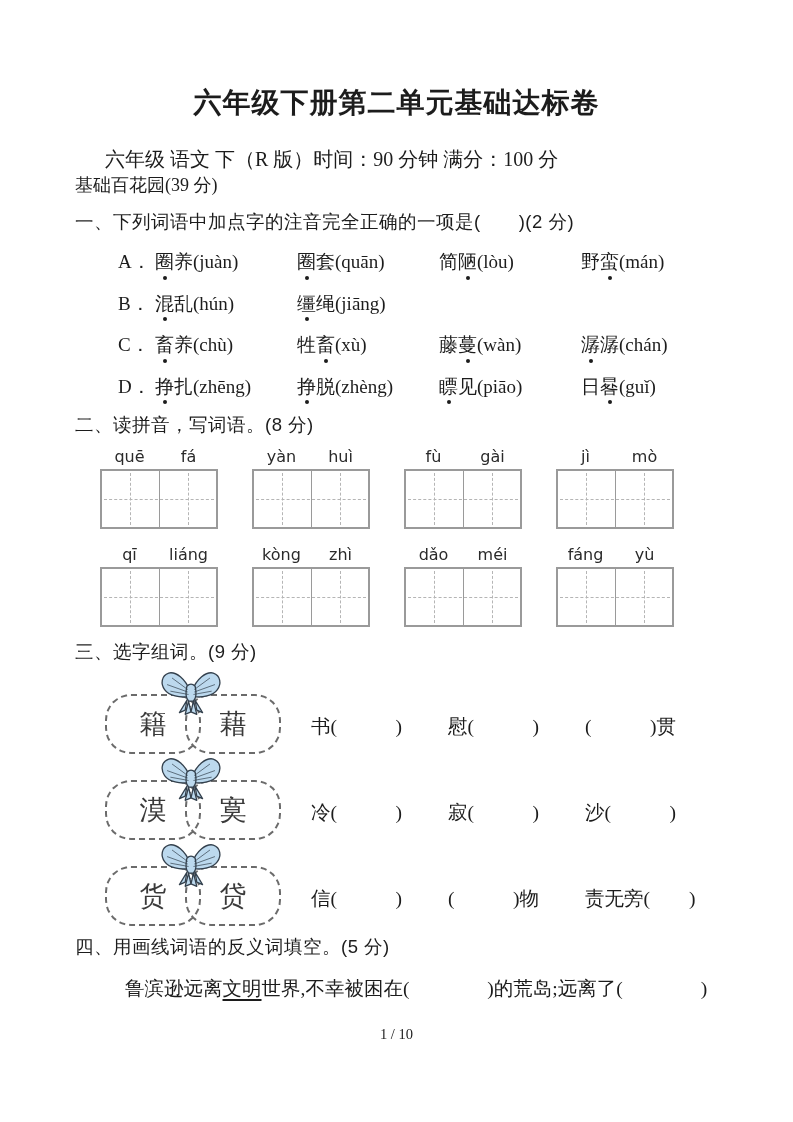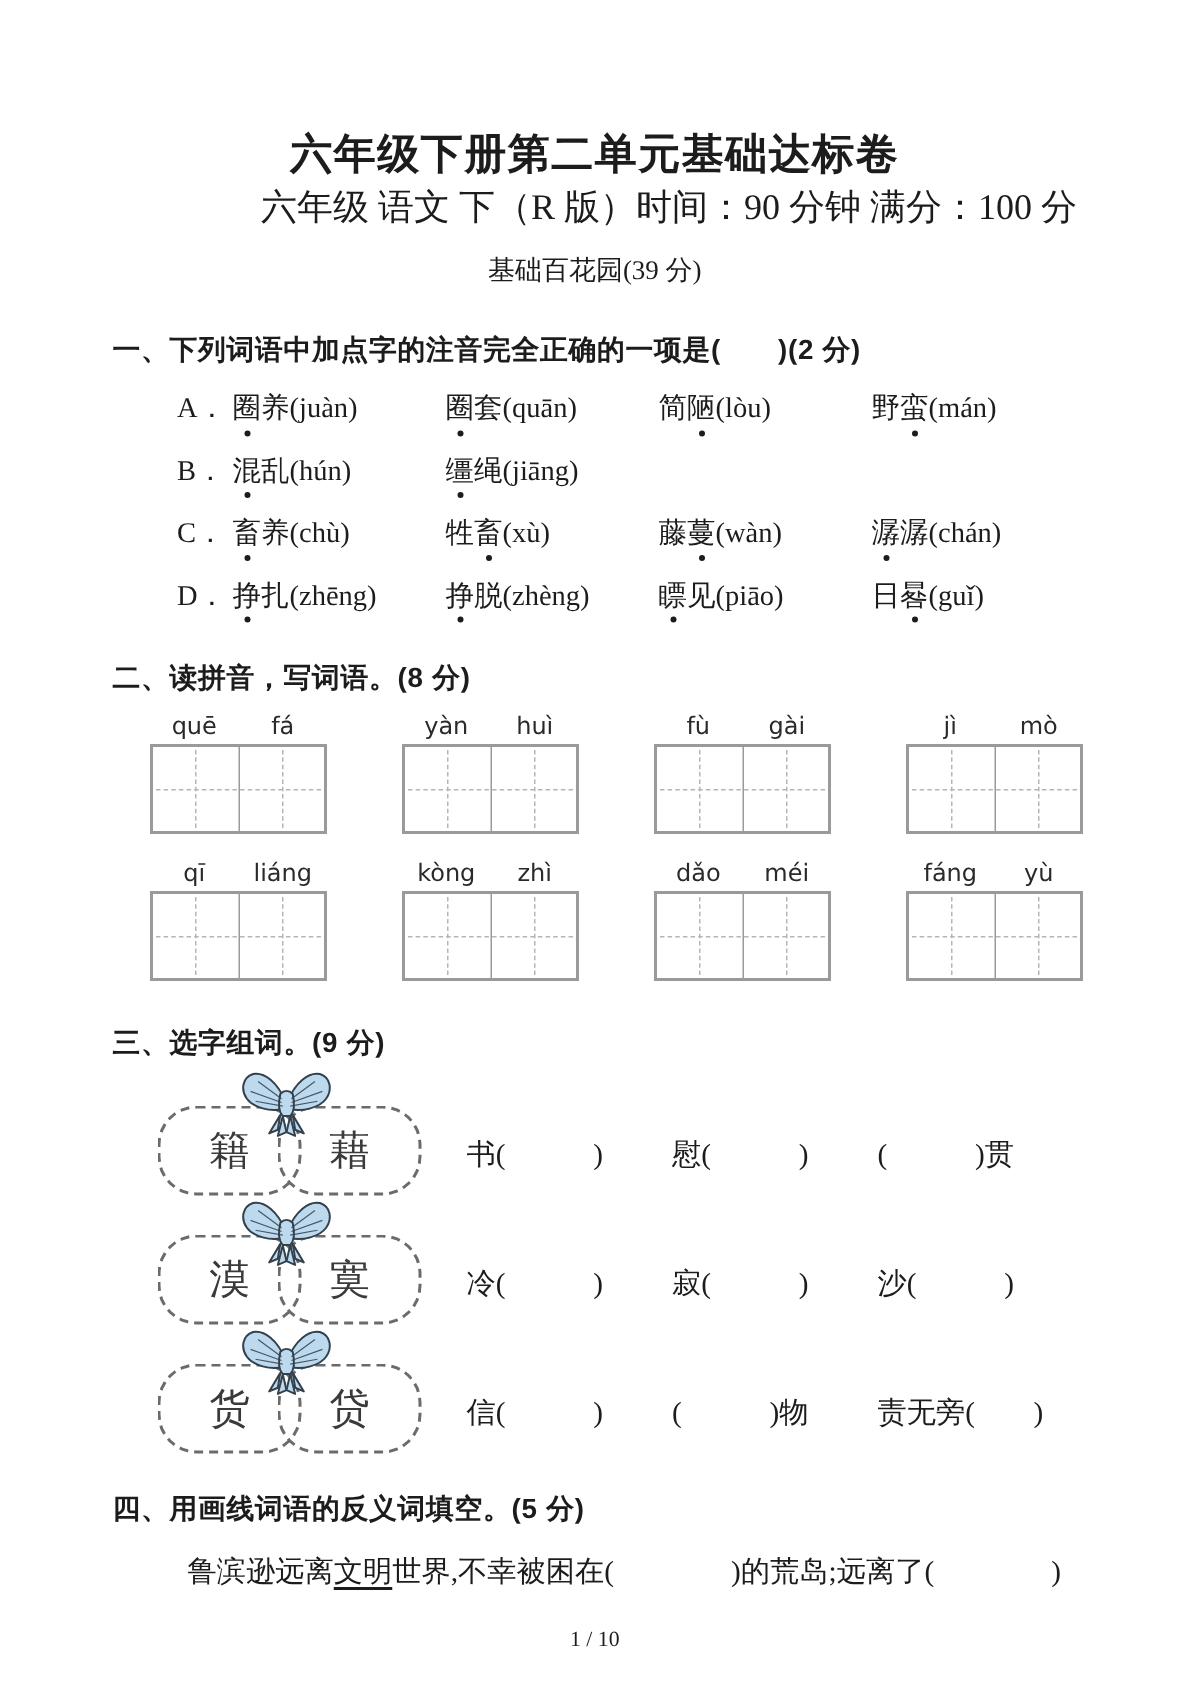"六年级 语文 下（R 版）" .meta { font-size: 24px -> 20px; justify-content: flex-end -> flex-start; margin-top: none -> 24px }
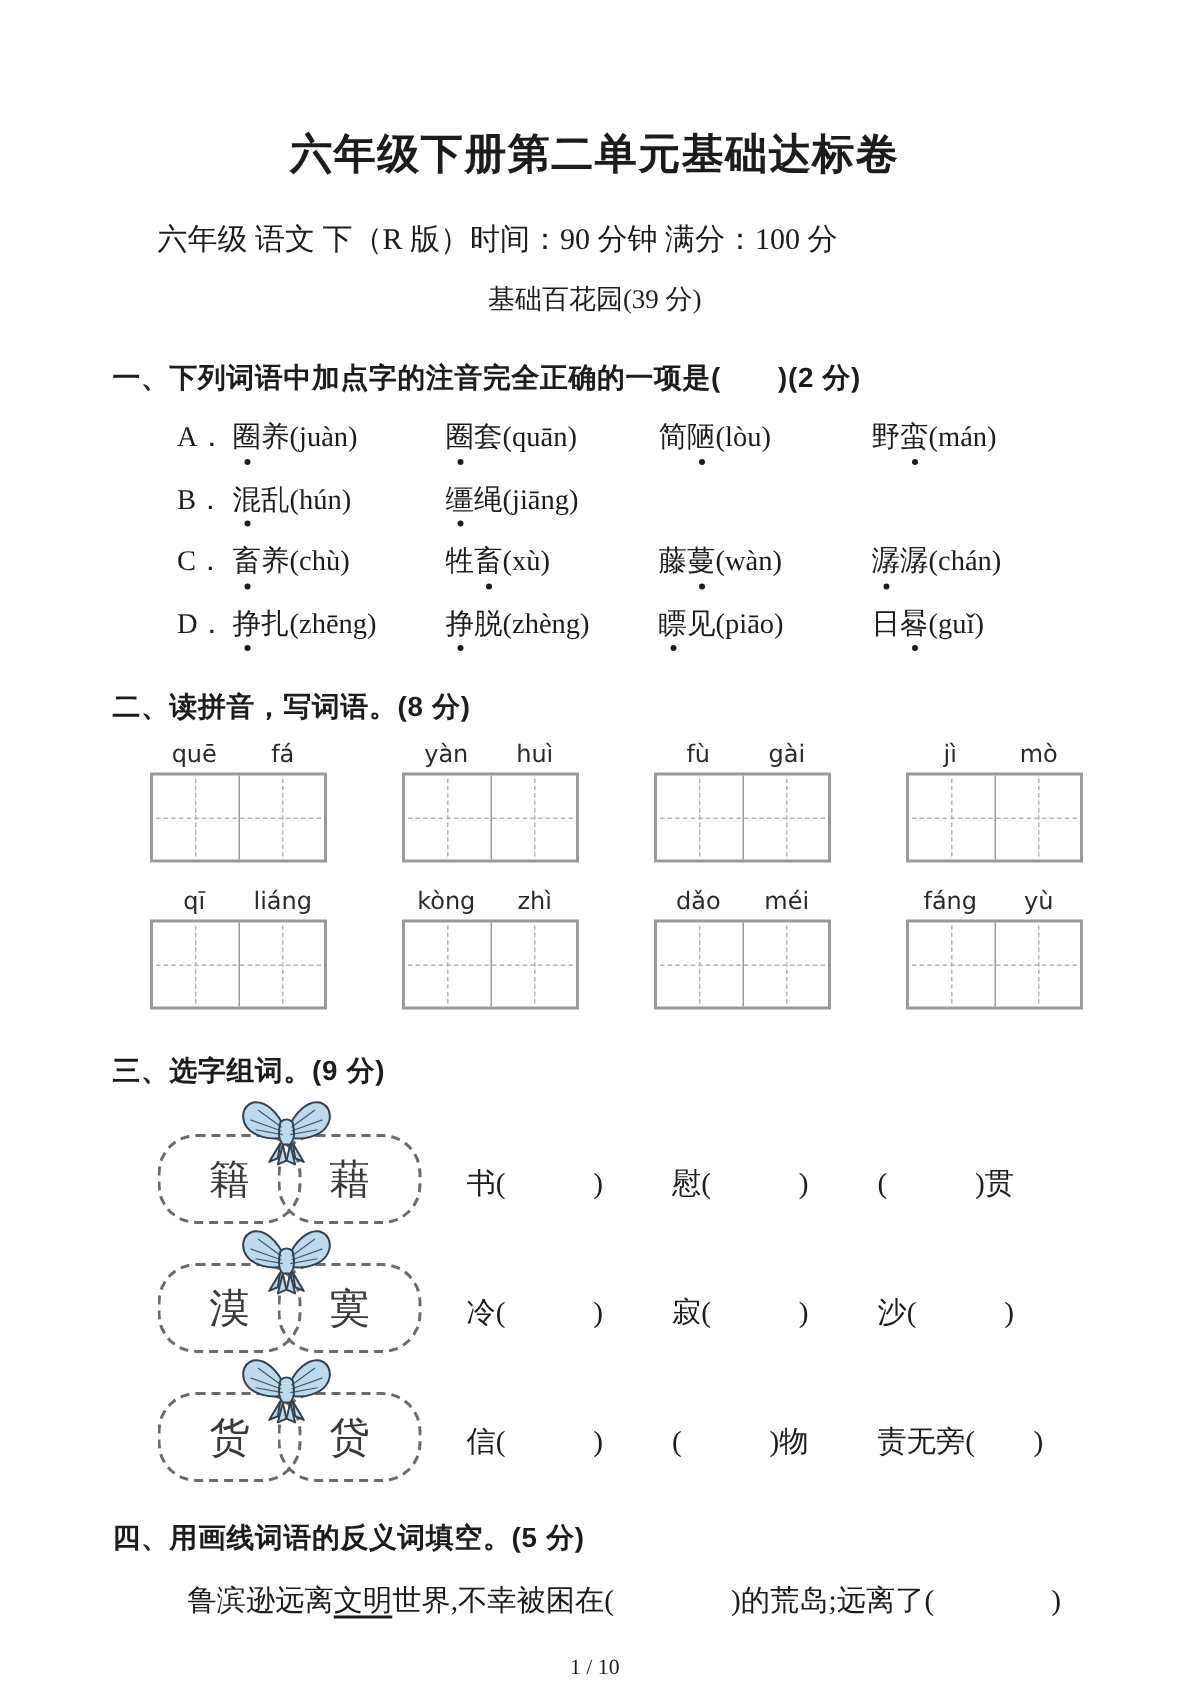"基础百花园(39 分)" .section { margin-top: 14px -> none; text-align: center -> none }
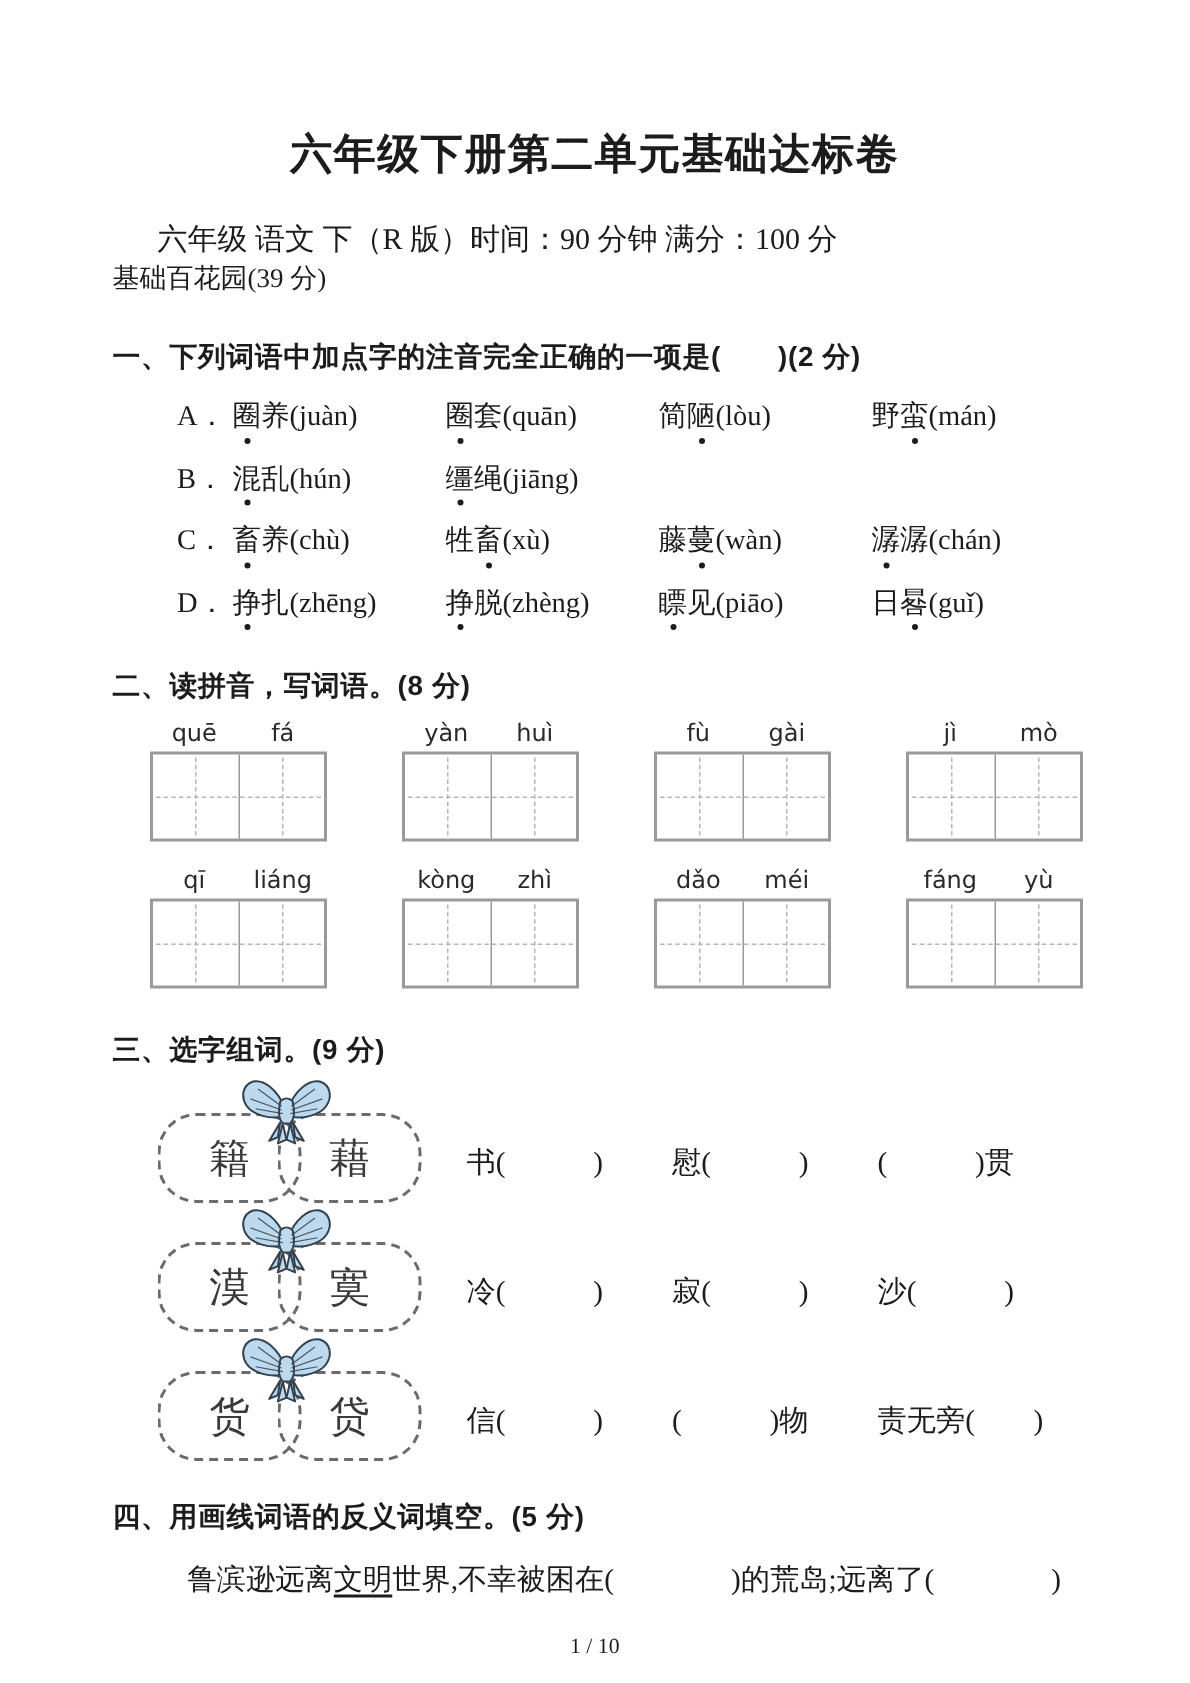"一、下列词语中加点字的注音完全正确的一项是( )(2 分)" .q-heading { font-weight: 700 -> 400; margin-top: 28px -> 12px }
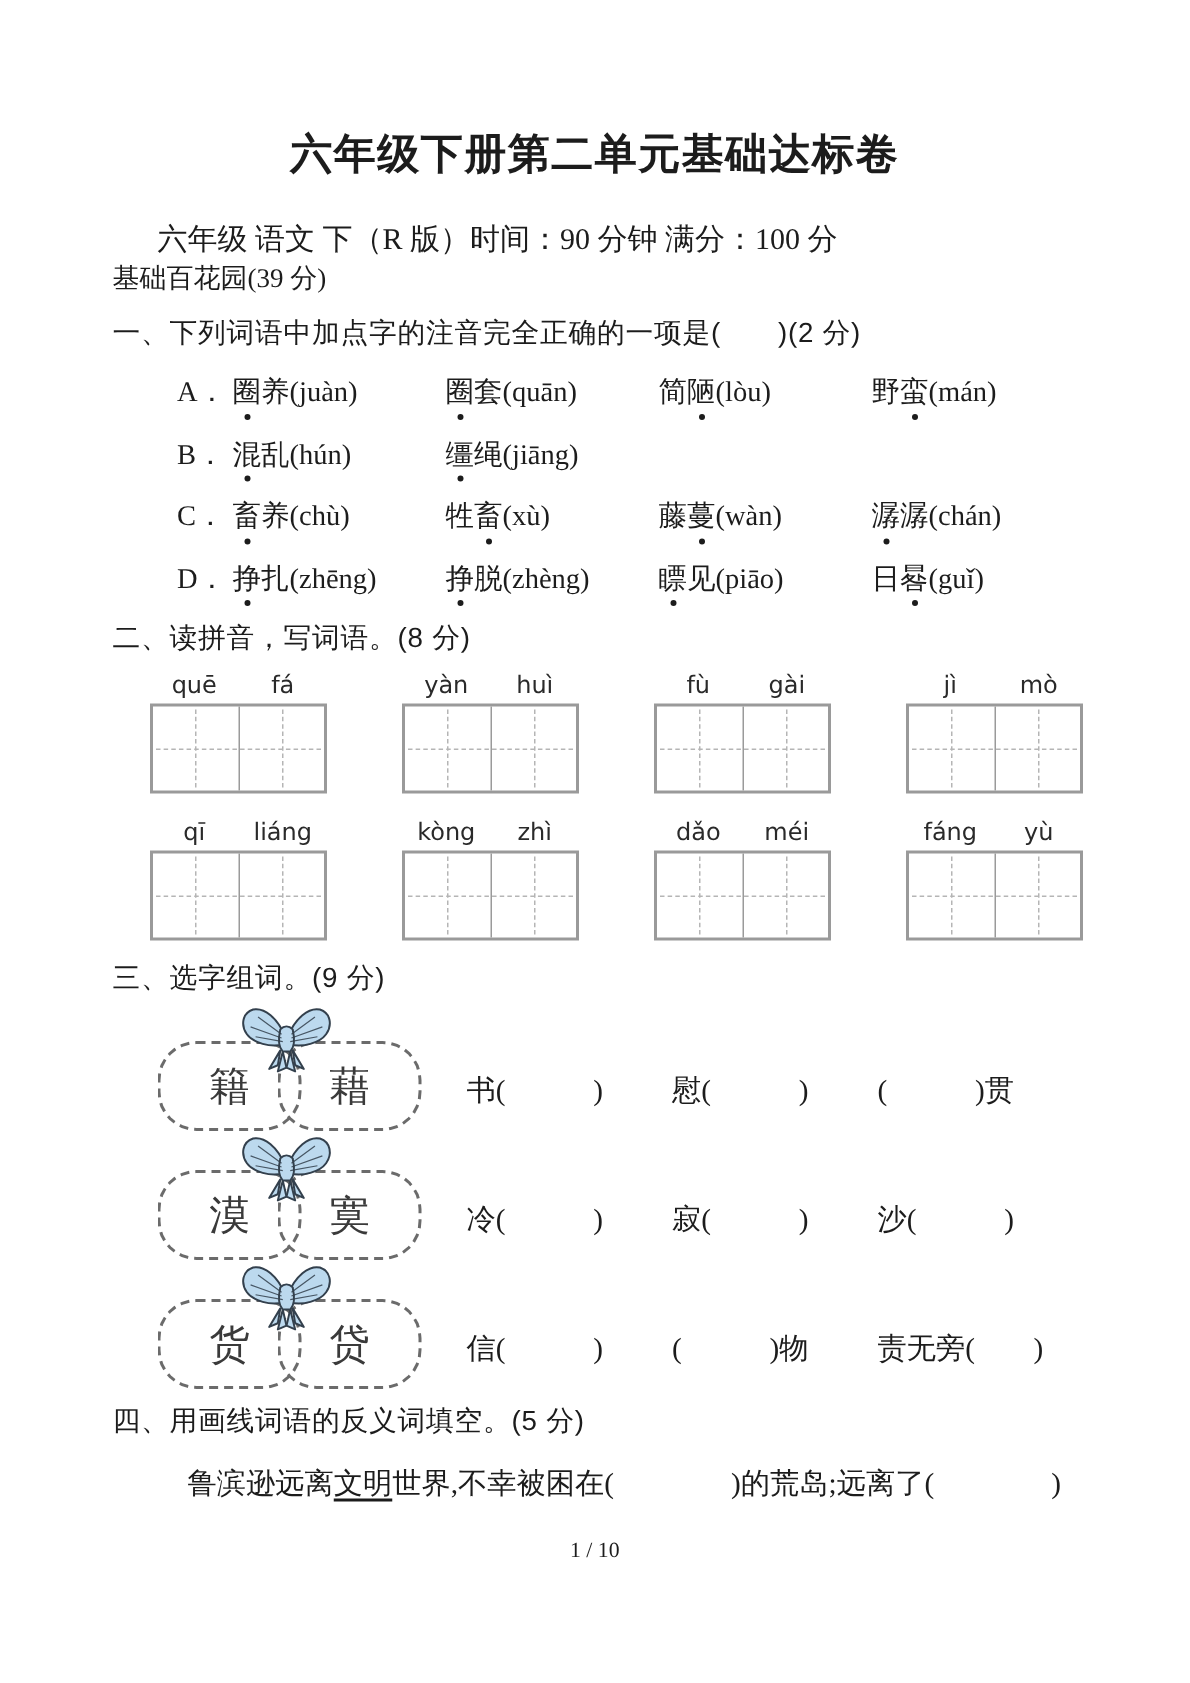"quē" .py-row { gap: 50px -> 34px }
